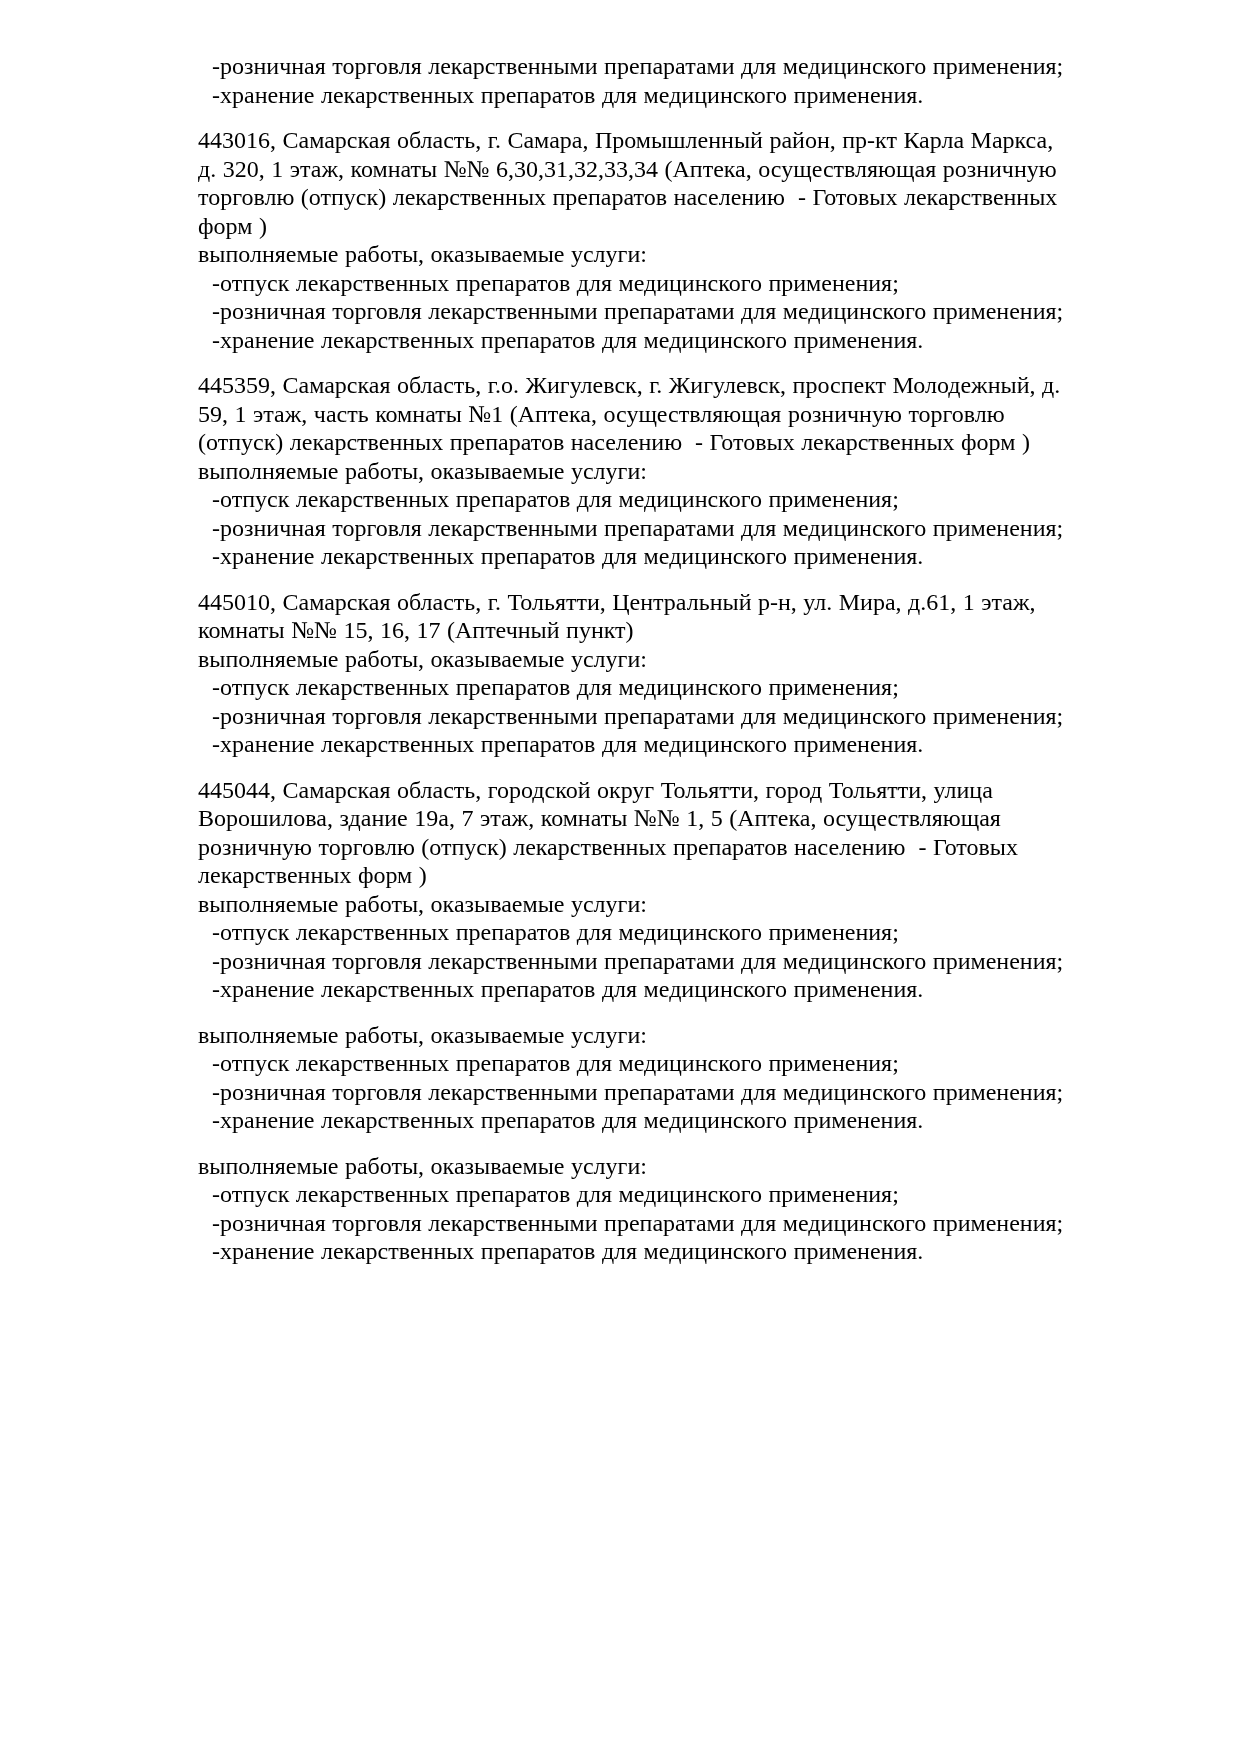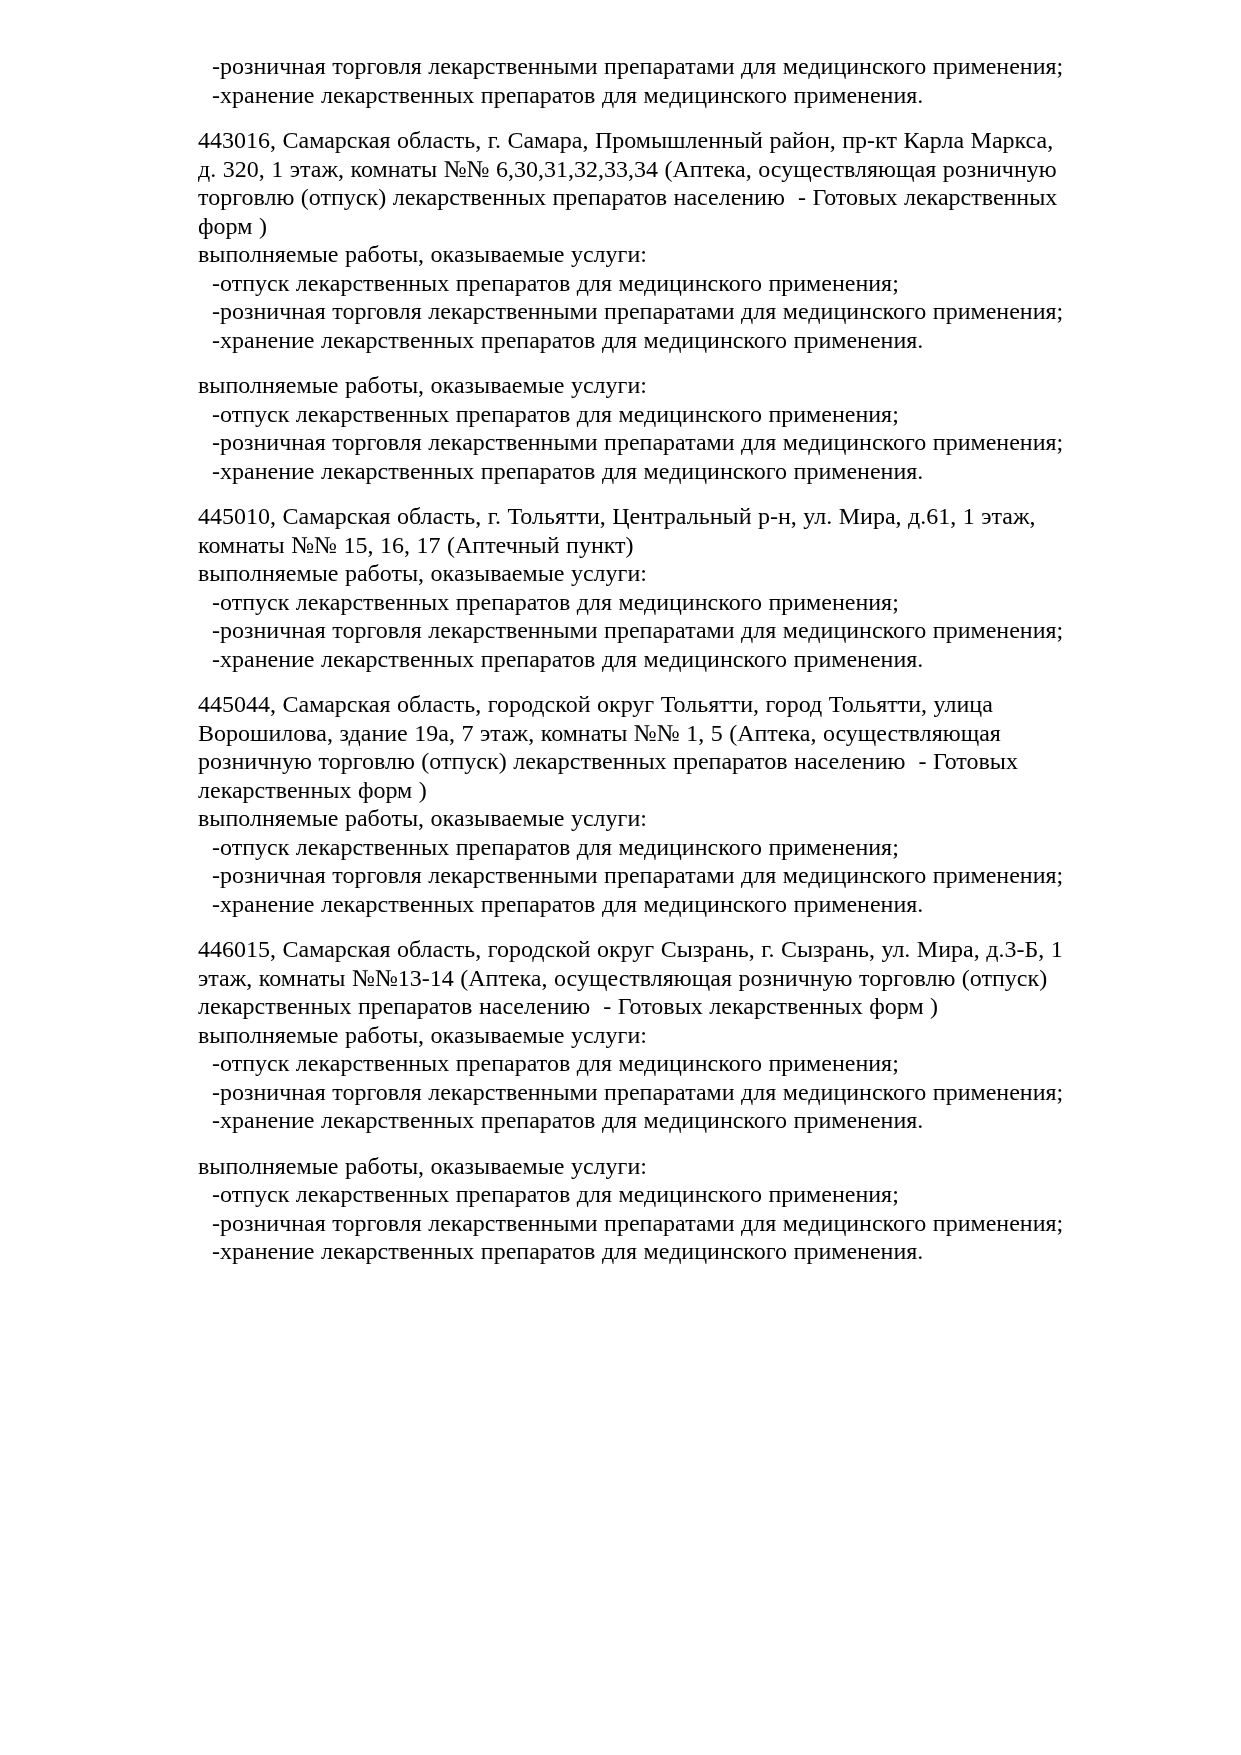"445359, Самарская область, г.о." p { html: none -> <p>445359, Самарская область, г.о. Жигулевск, г. Жигулевск, проспект Молодежный, д. 59, 1 этаж, часть комнаты №1 (Аптека, осуществляющая розничную торговлю (отпуск) лекарственных препаратов населению - Готовых лекарственных форм )</p> }
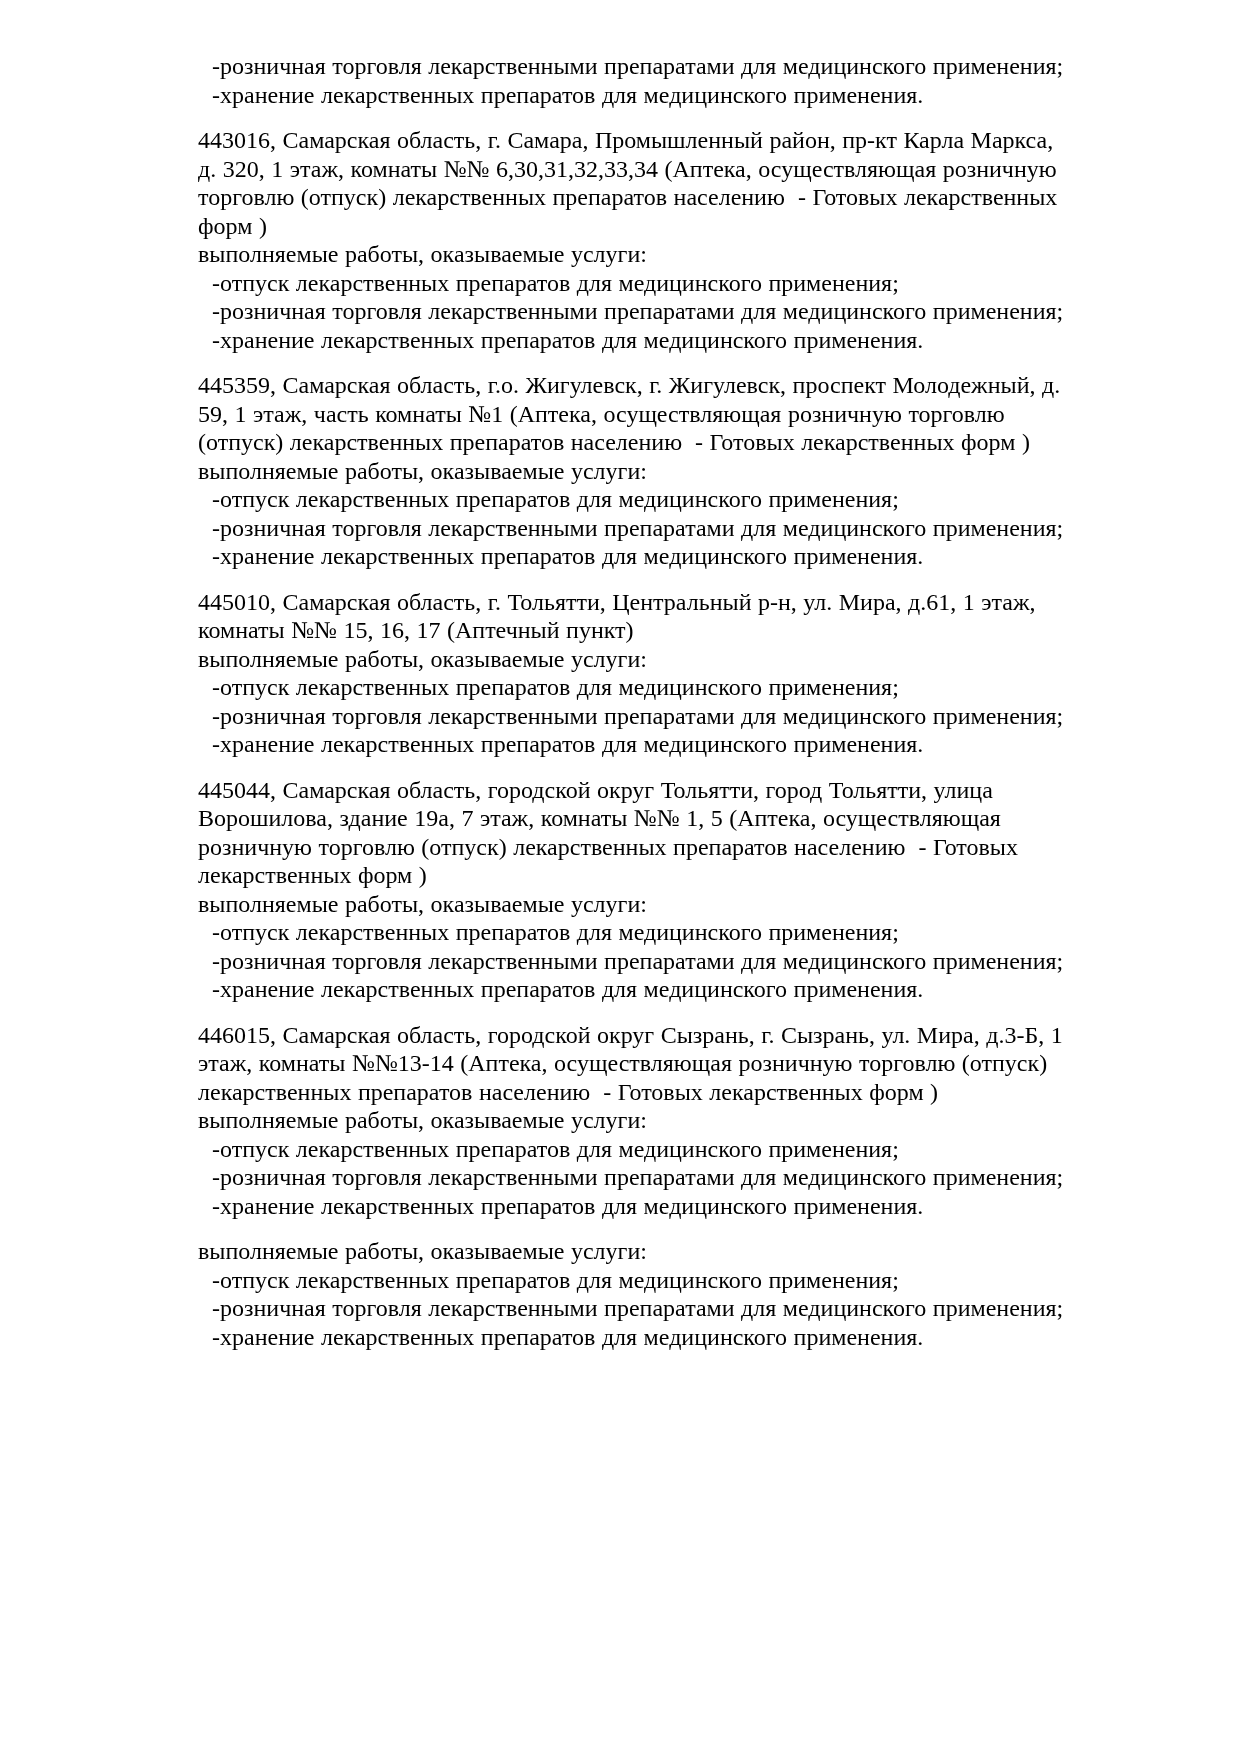"446015, Самарская область, городской" p { html: <p>446015, Самарская область, городской округ Сызрань, г. Сызрань, ул. Мира, д.3-Б, 1 этаж, комнаты №№13-14 (Аптека, осуществляющая розничную торговлю (отпуск) лекарственных препаратов населению - Готовых лекарственных форм )</p> -> none }
